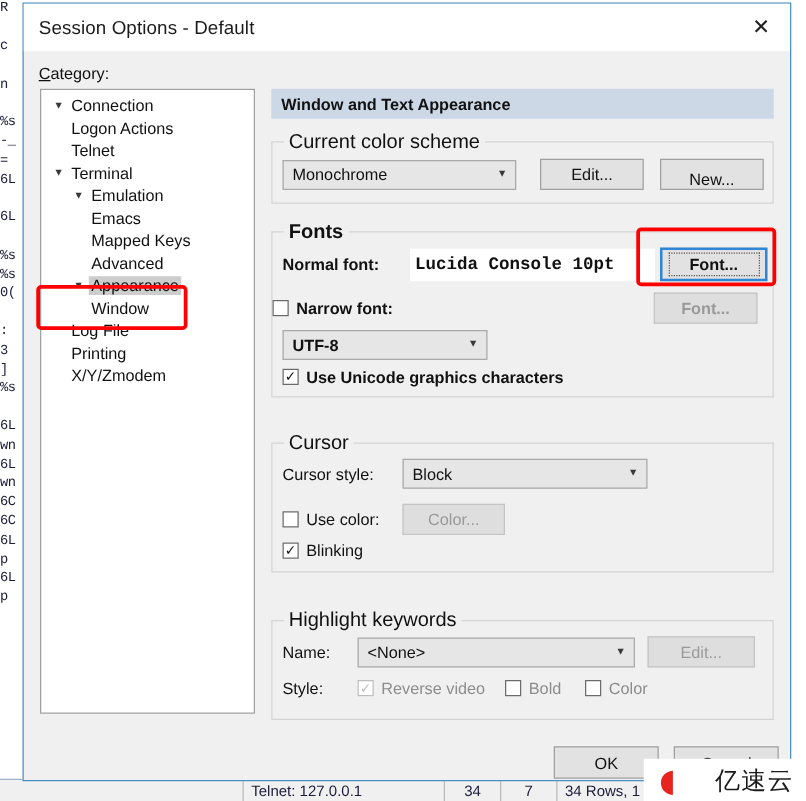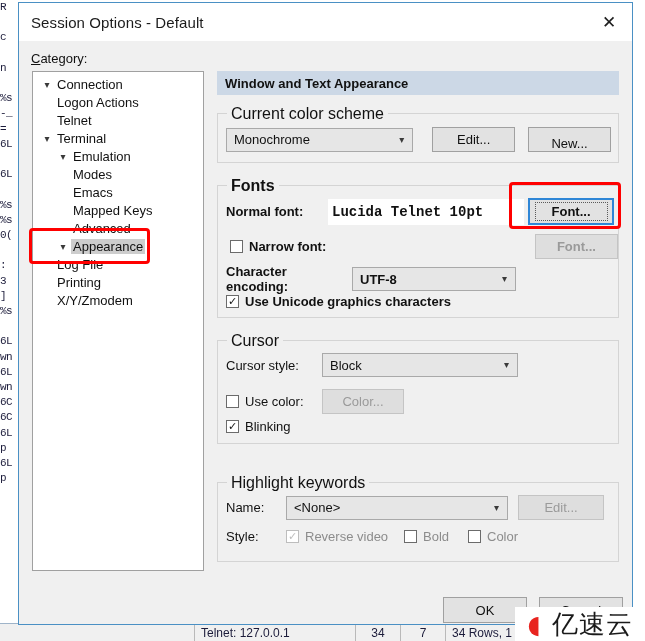"Modes" div.tnode { html: <div> <span>Modes</span> </div> -> none }
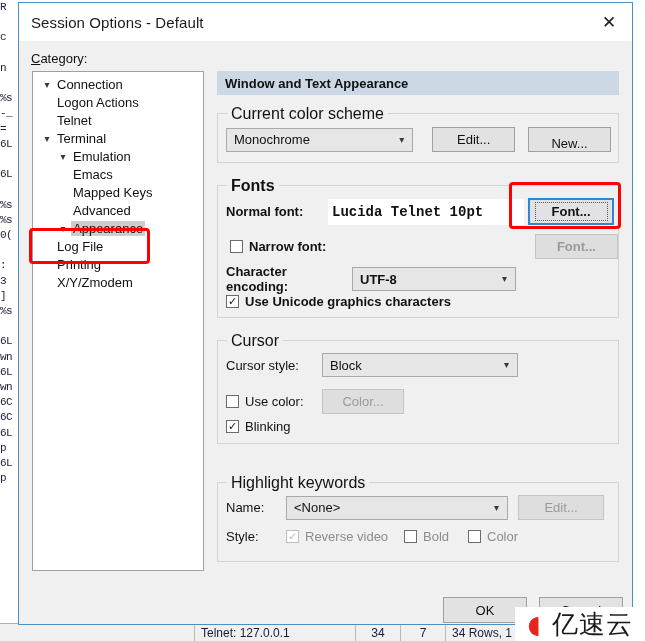"Lucida Telnet 10pt" span { text: Telnet -> Console }
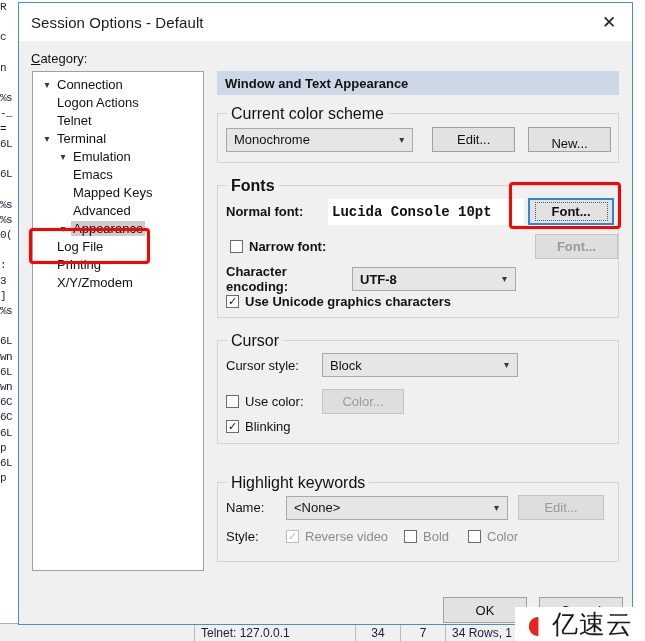"Window" div.tnode { html: none -> <div> <span>Window</span> </div> }
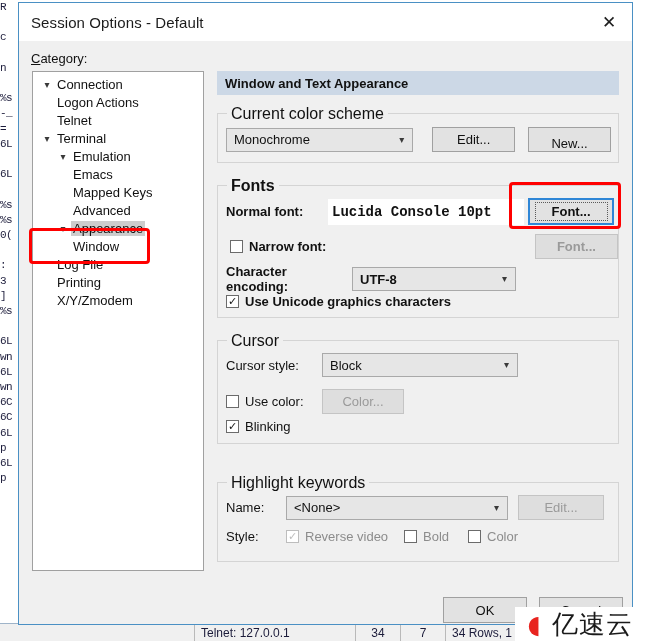"Narrow font:" div.row { left: 12px -> 0 }
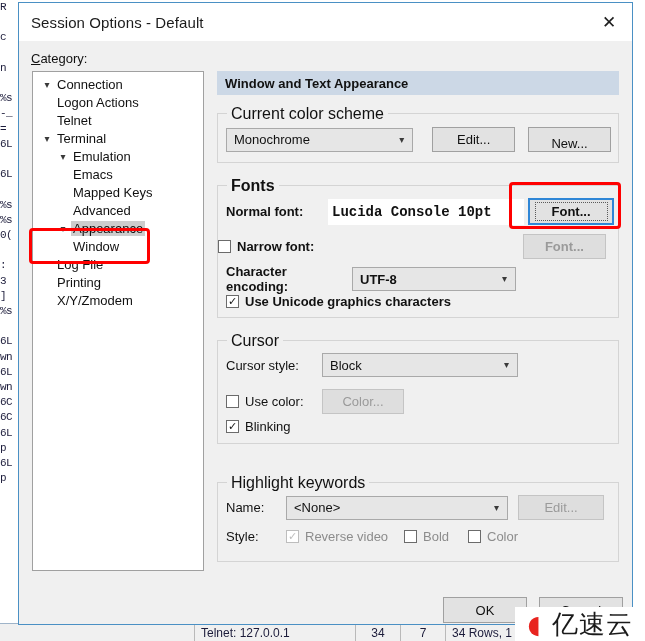"Character encoding:" div.lab { html: <div> <span>Character encoding:</span> </div> -> none }
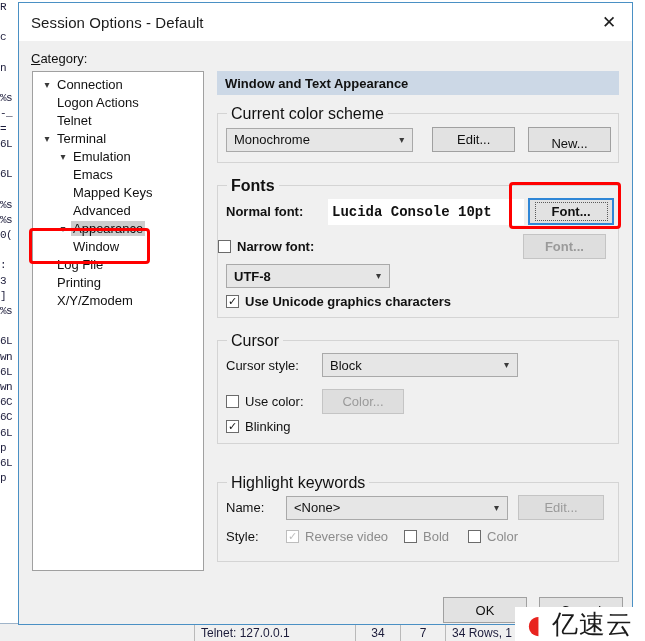"Cursor" div.grp-wrap { margin-top: 22px -> 36px }
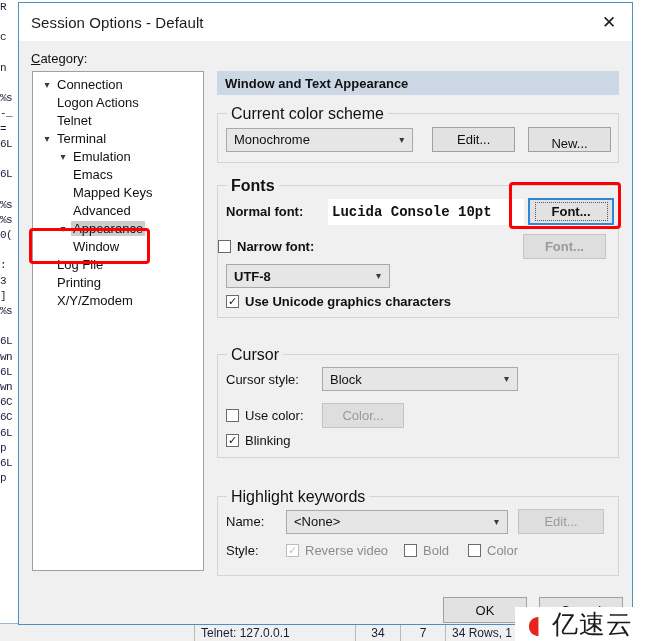"亿速云" .logo-text { font-size: 26px -> 20px; margin-left: none -> 20px }
